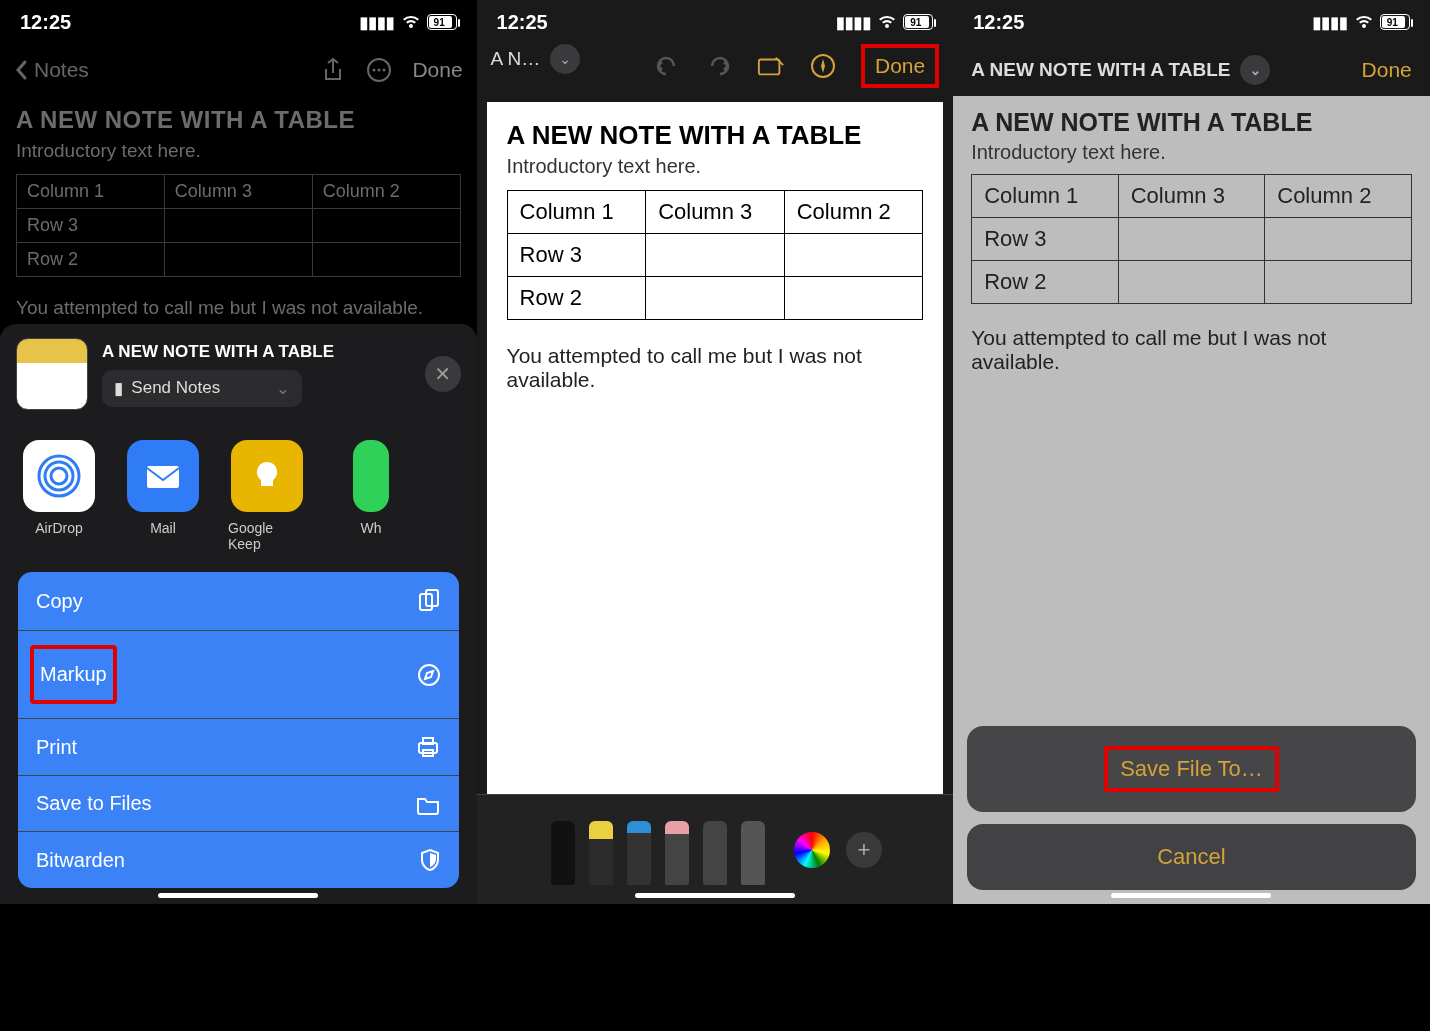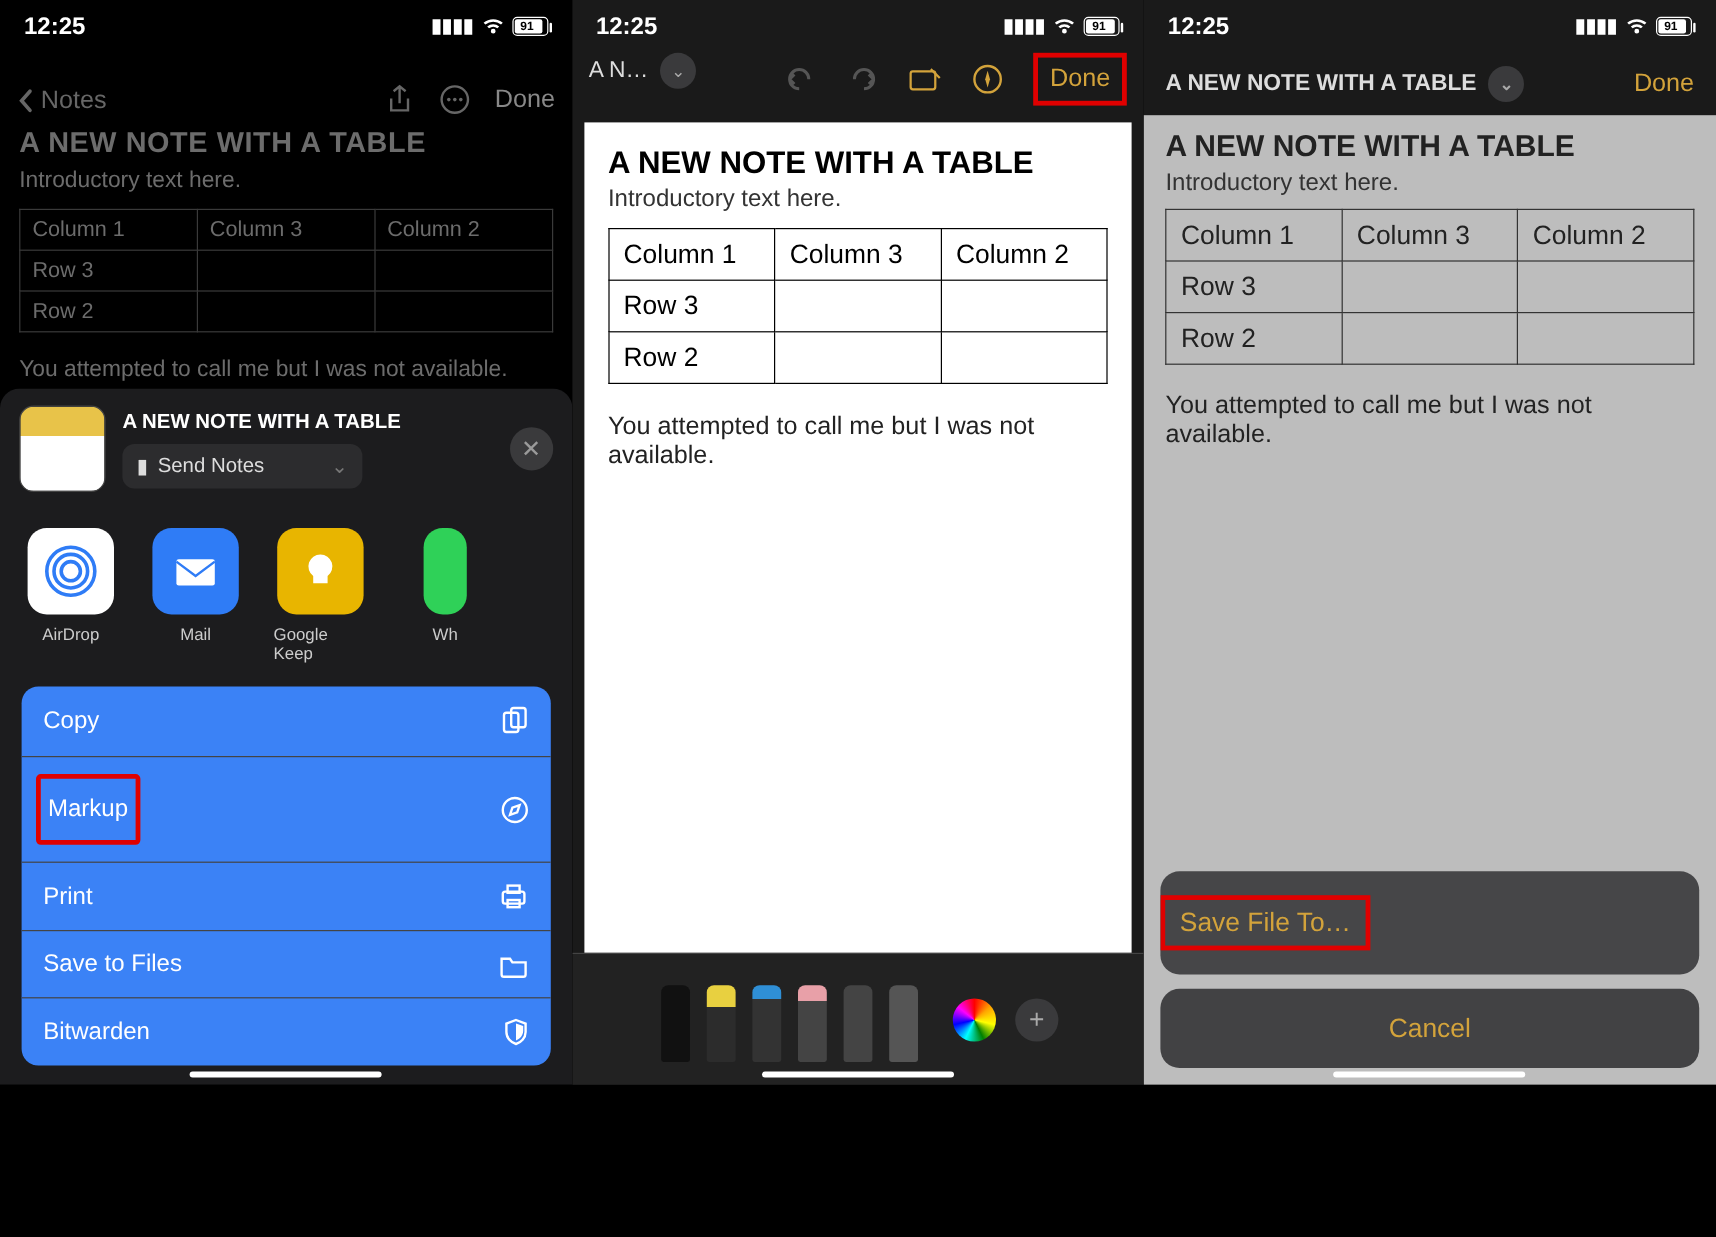"Notes" .nav { align-items: flex-end -> center }
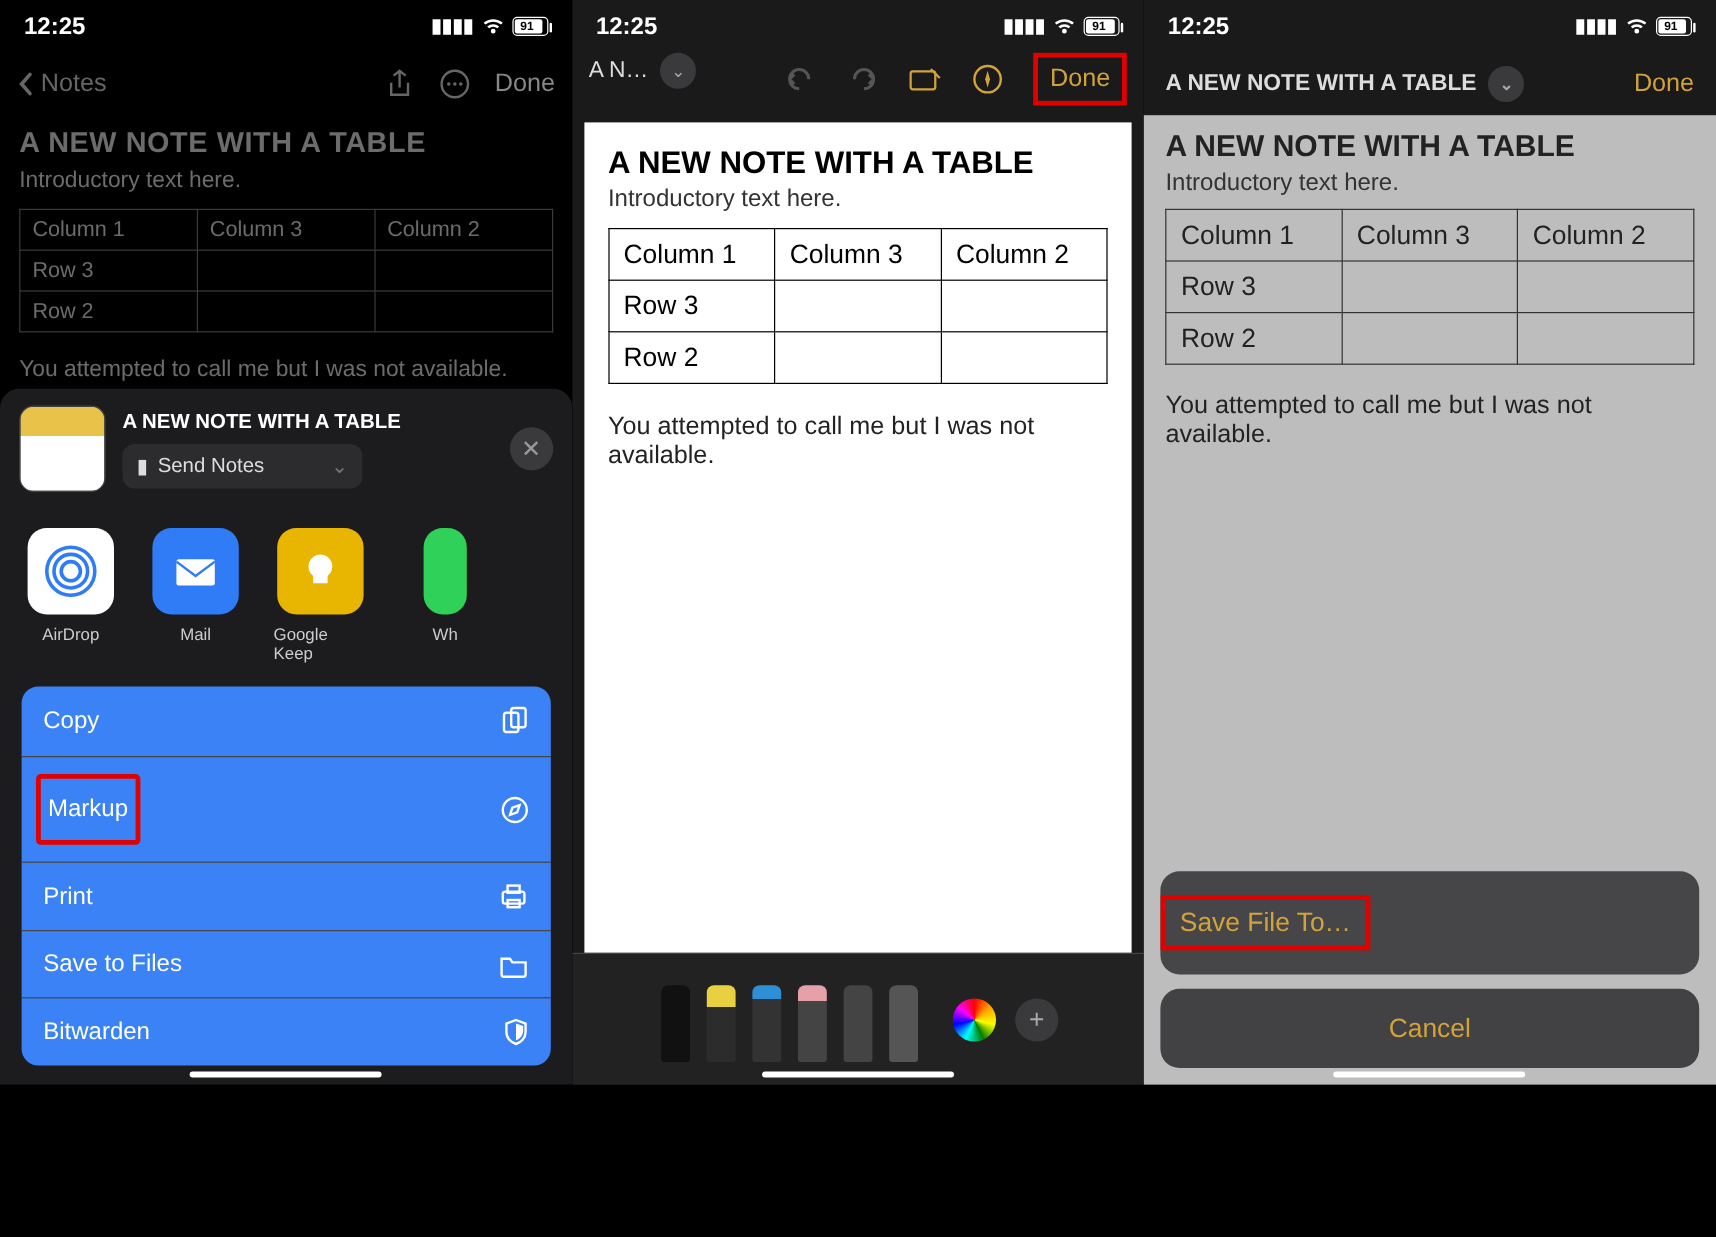"Save File To…" .s3-opt { text-align: left -> center }
